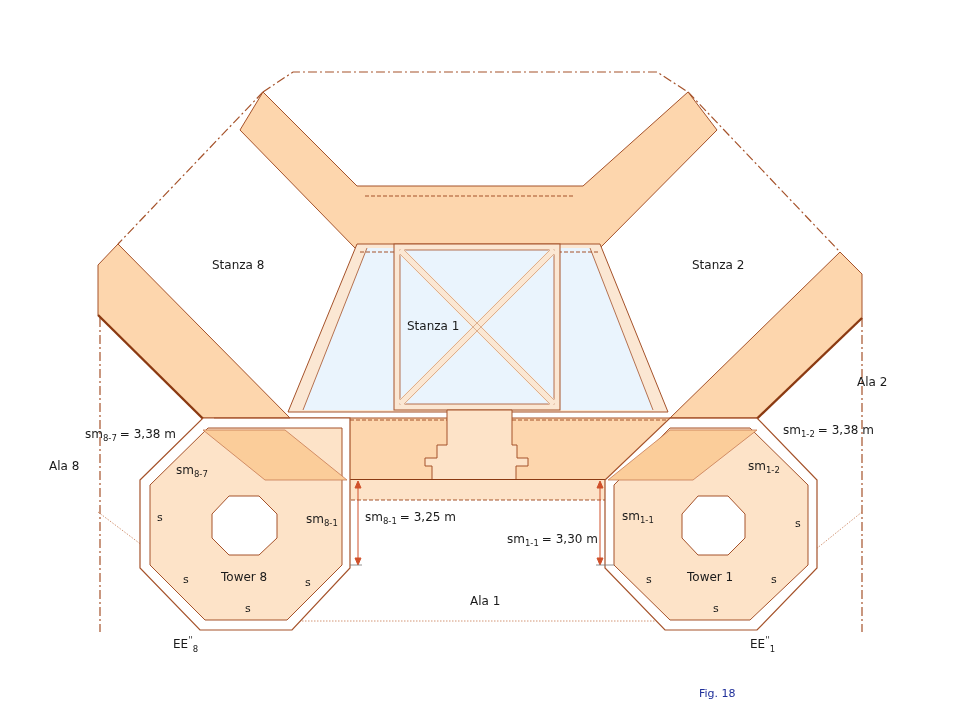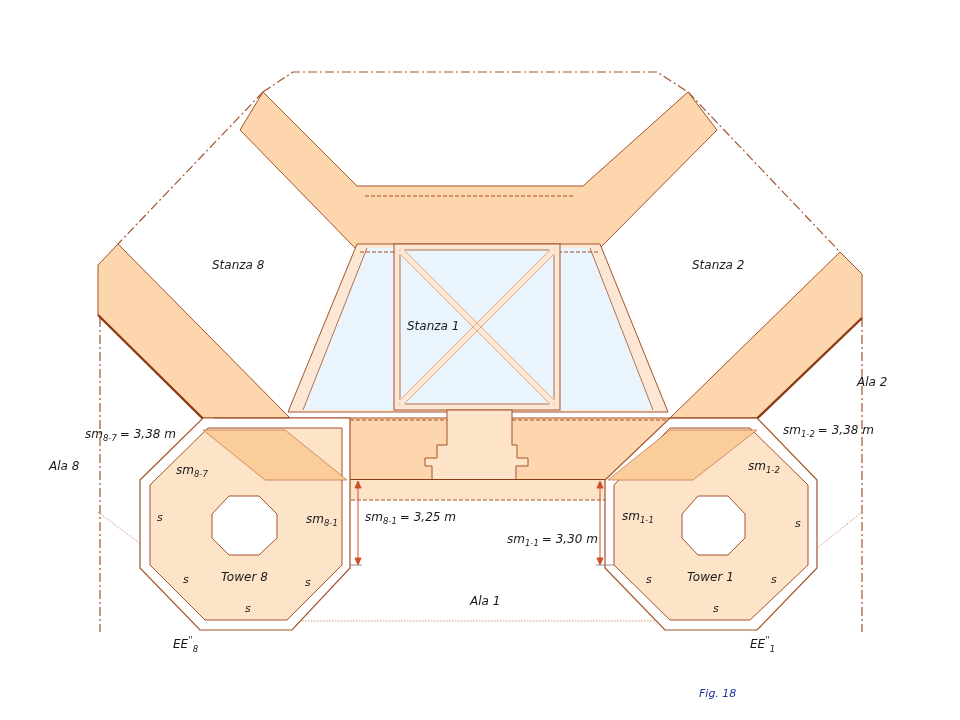"Stanza 8" #stage { font-style: italic -> none }
